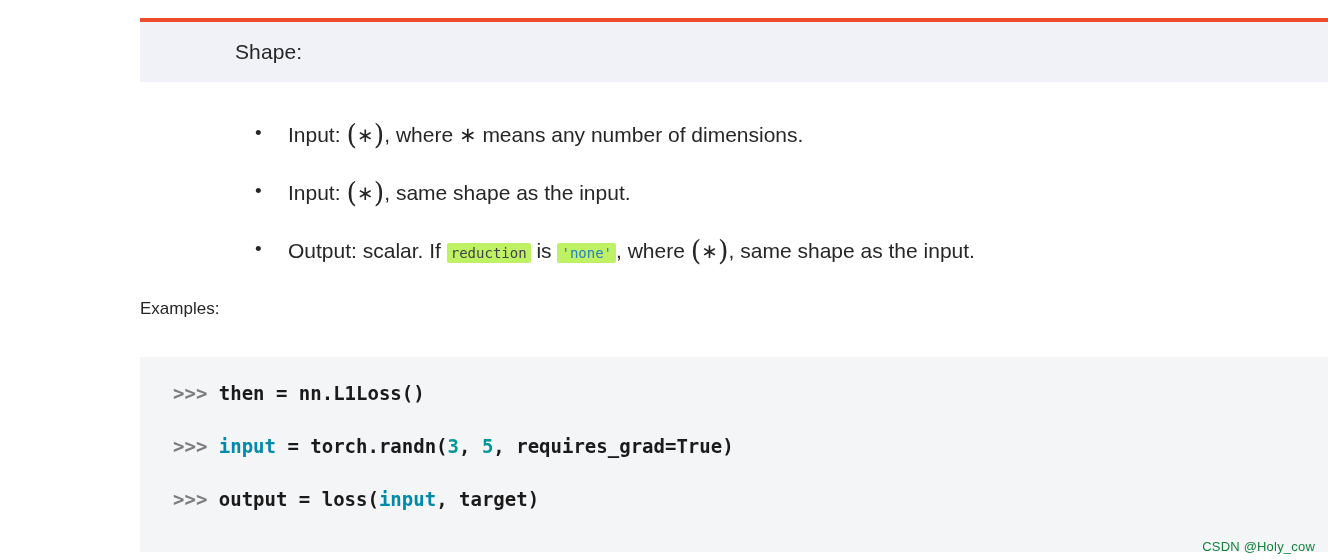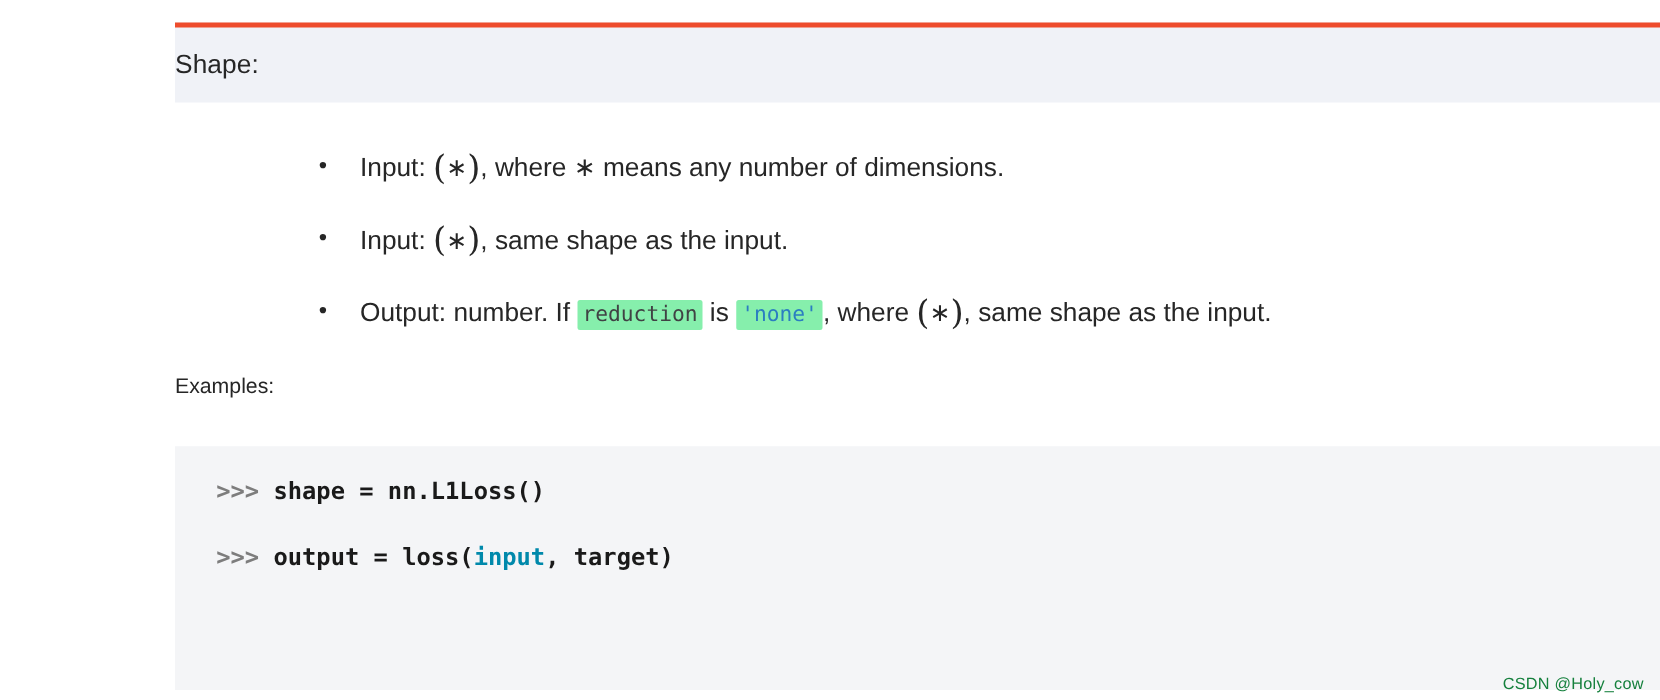"Shape:" .shape-header { padding-left: none -> 95px }
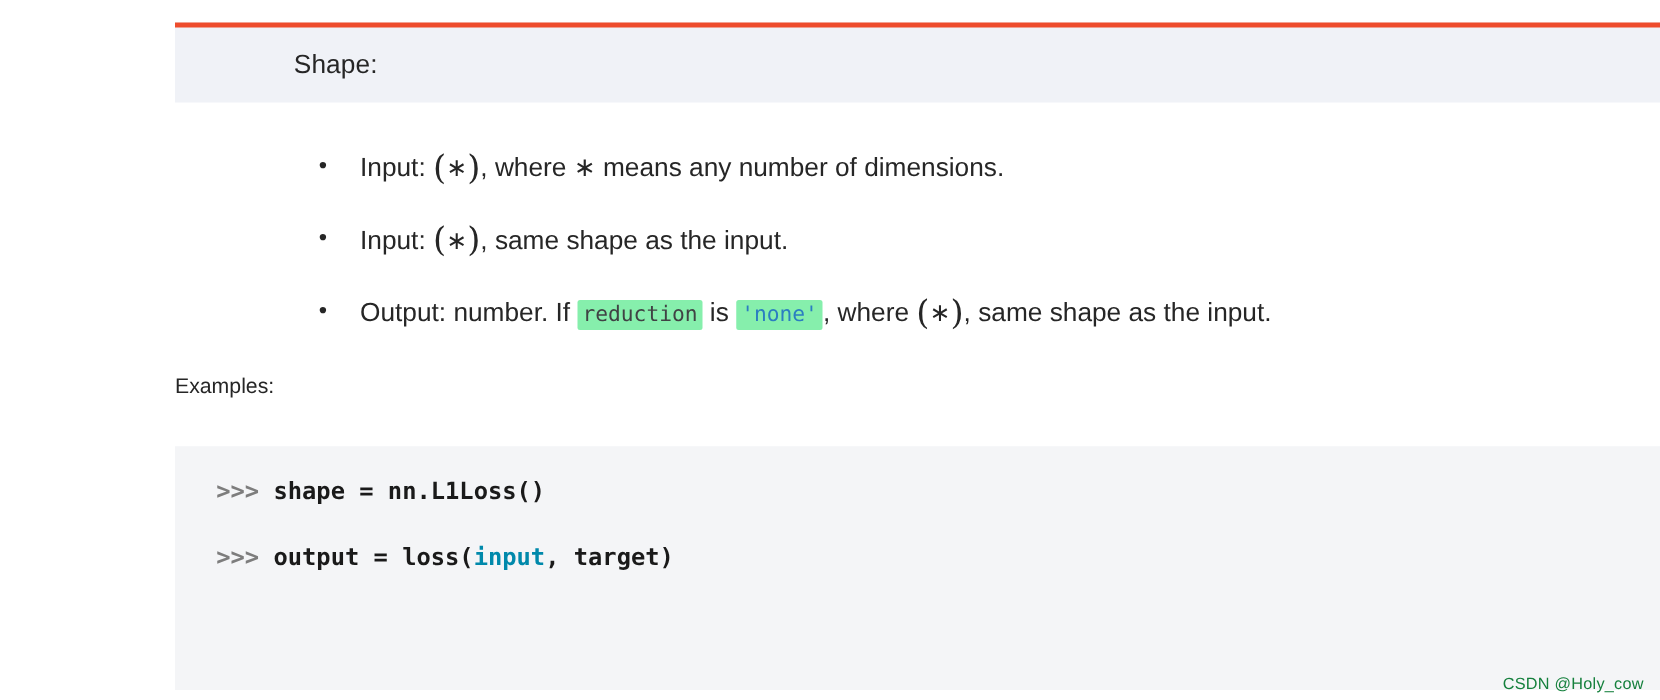"Output: number. If" span { text: number -> scalar }
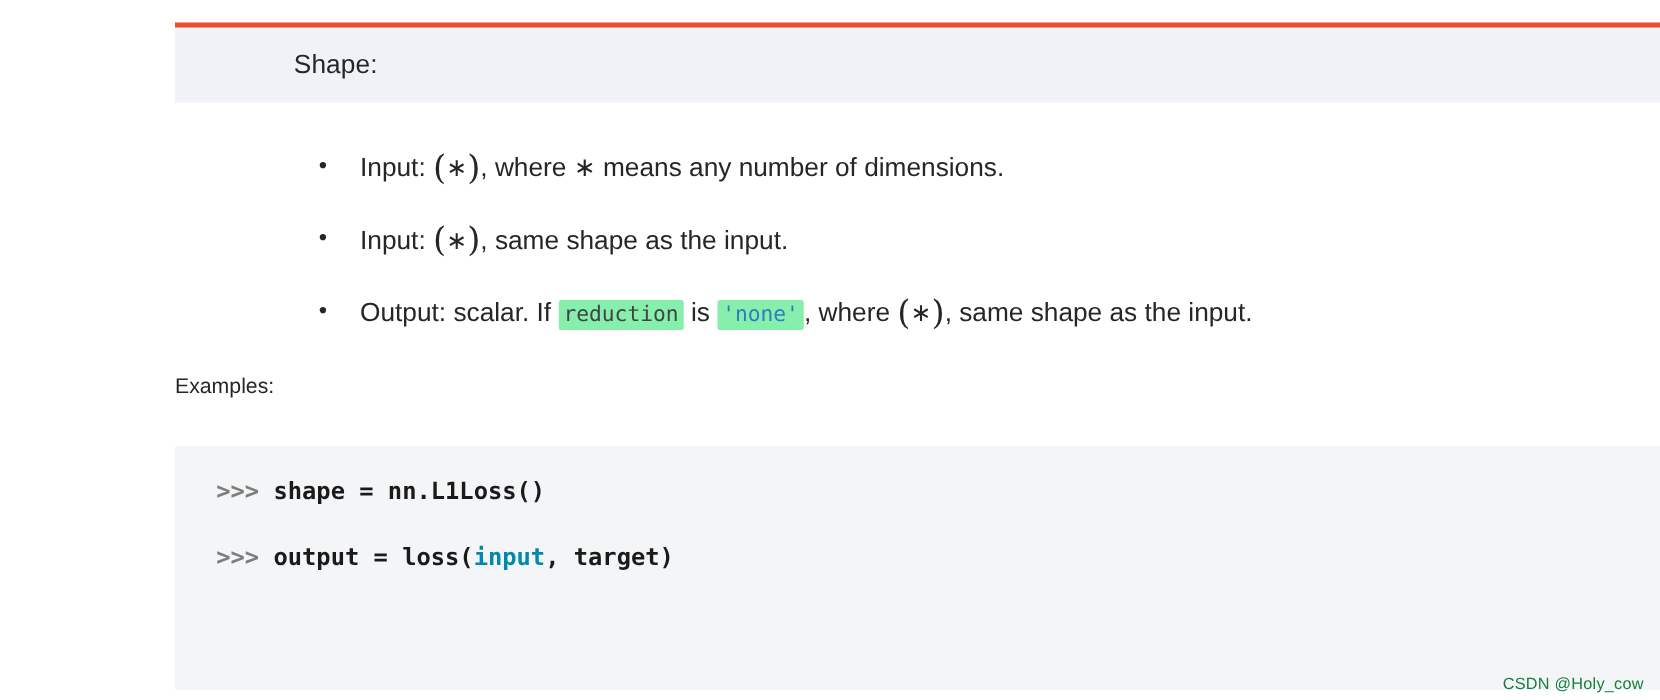"reduction" code.inline { background: #86efac -> #bef264; font-size: 17px -> 14px }
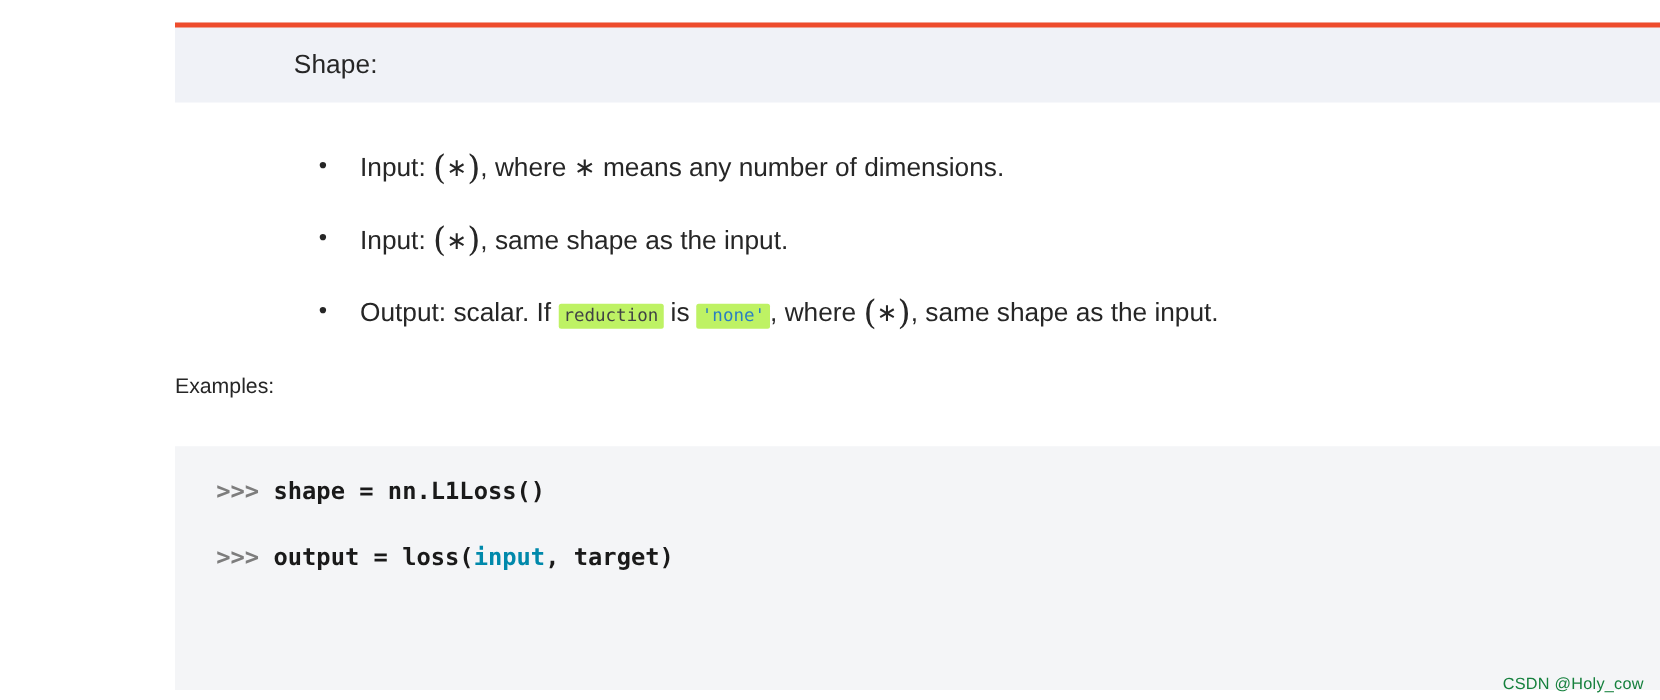"shape = nn.L1Loss()" span.plain { text: shape -> then }
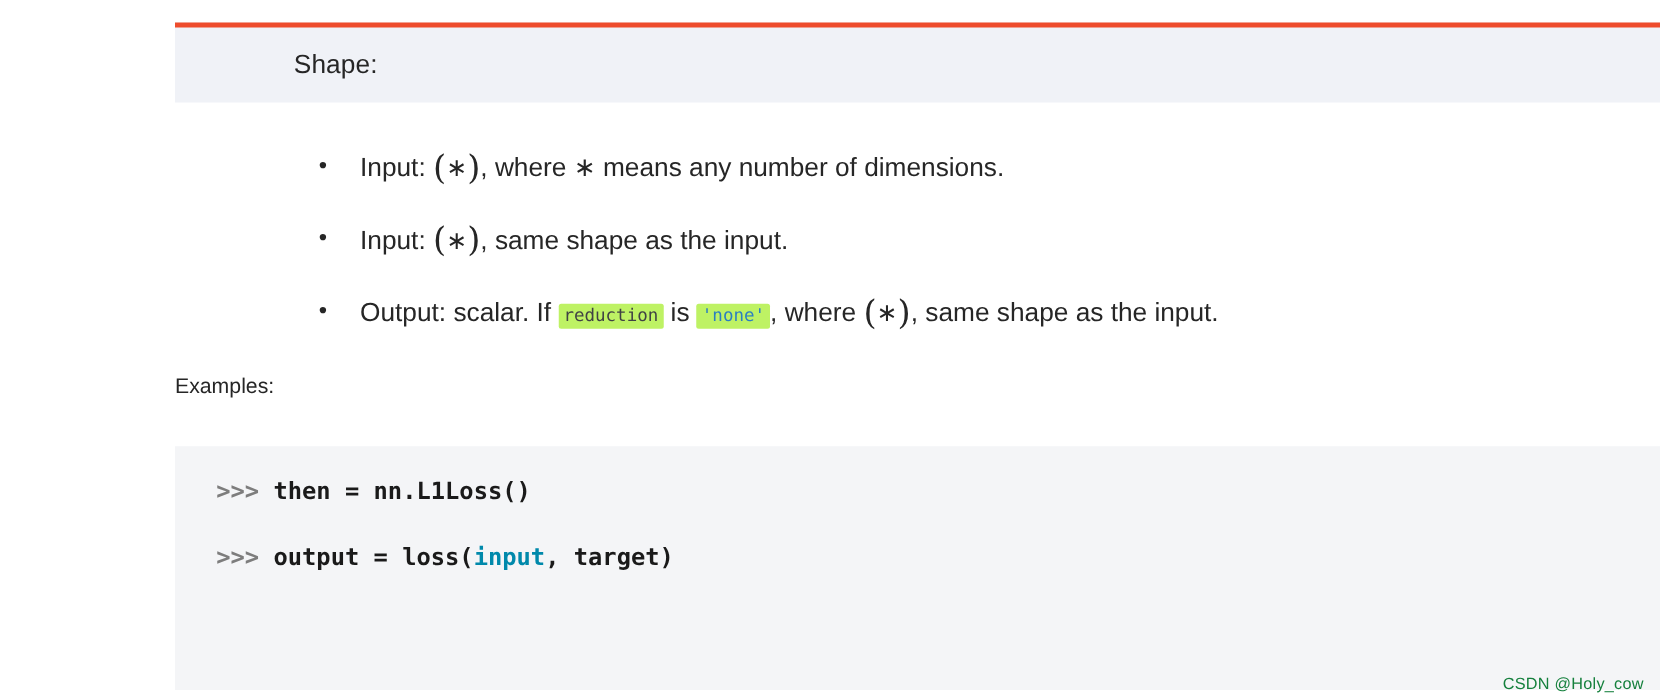">>> input = torch.randn(3, 5," span.ln { html: none -> <span><span>&gt;&gt;&gt; </span><span>input</span><span> = torch.randn(</span><span>3</span><span>, </span><span>5</span><span>, requires_grad=True)</span></span> }
